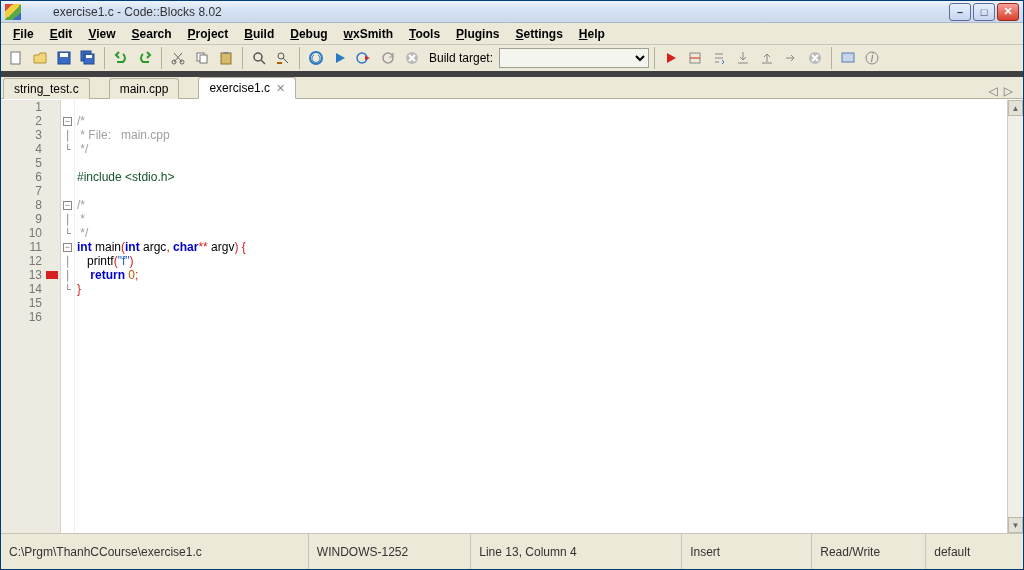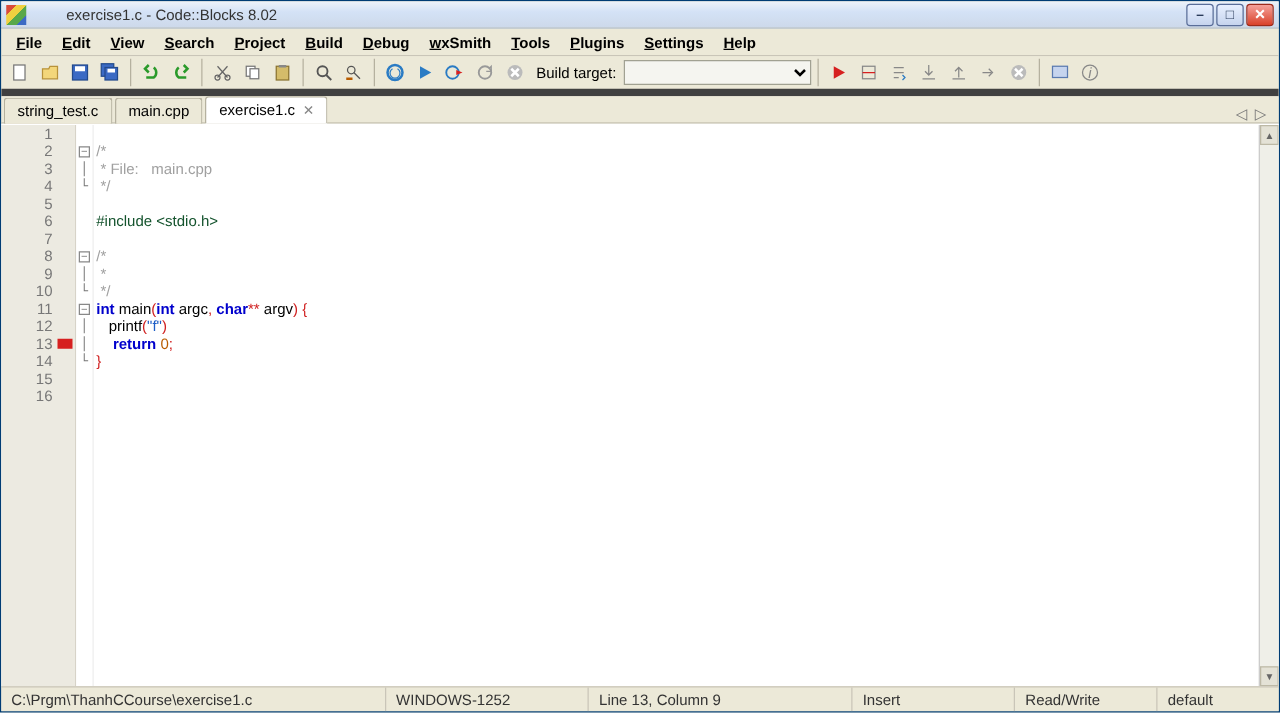"string_test.c" .tab { margin-right: 2px -> 19px }
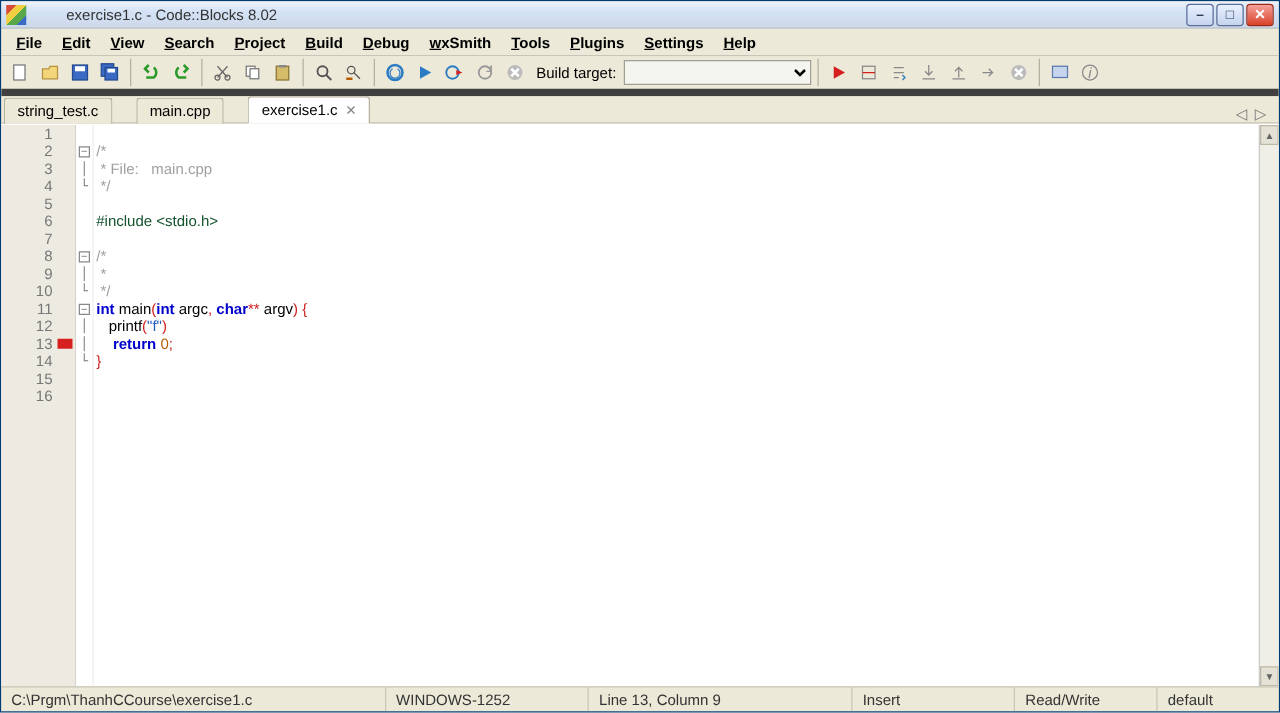"C:\Prgm\ThanhCCourse\exercise1.c" .statusbar { height: 20px -> 36px }
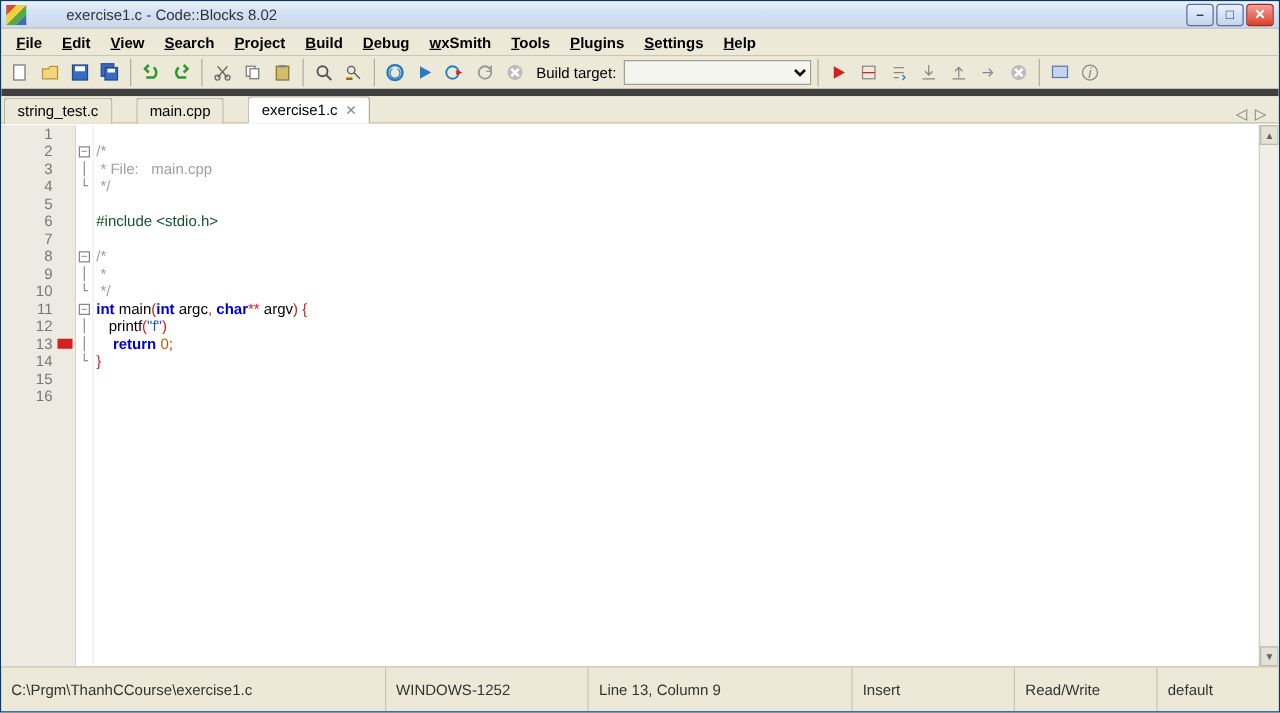"Line 13, Column 9" div.cell { text: 9 -> 4 }
